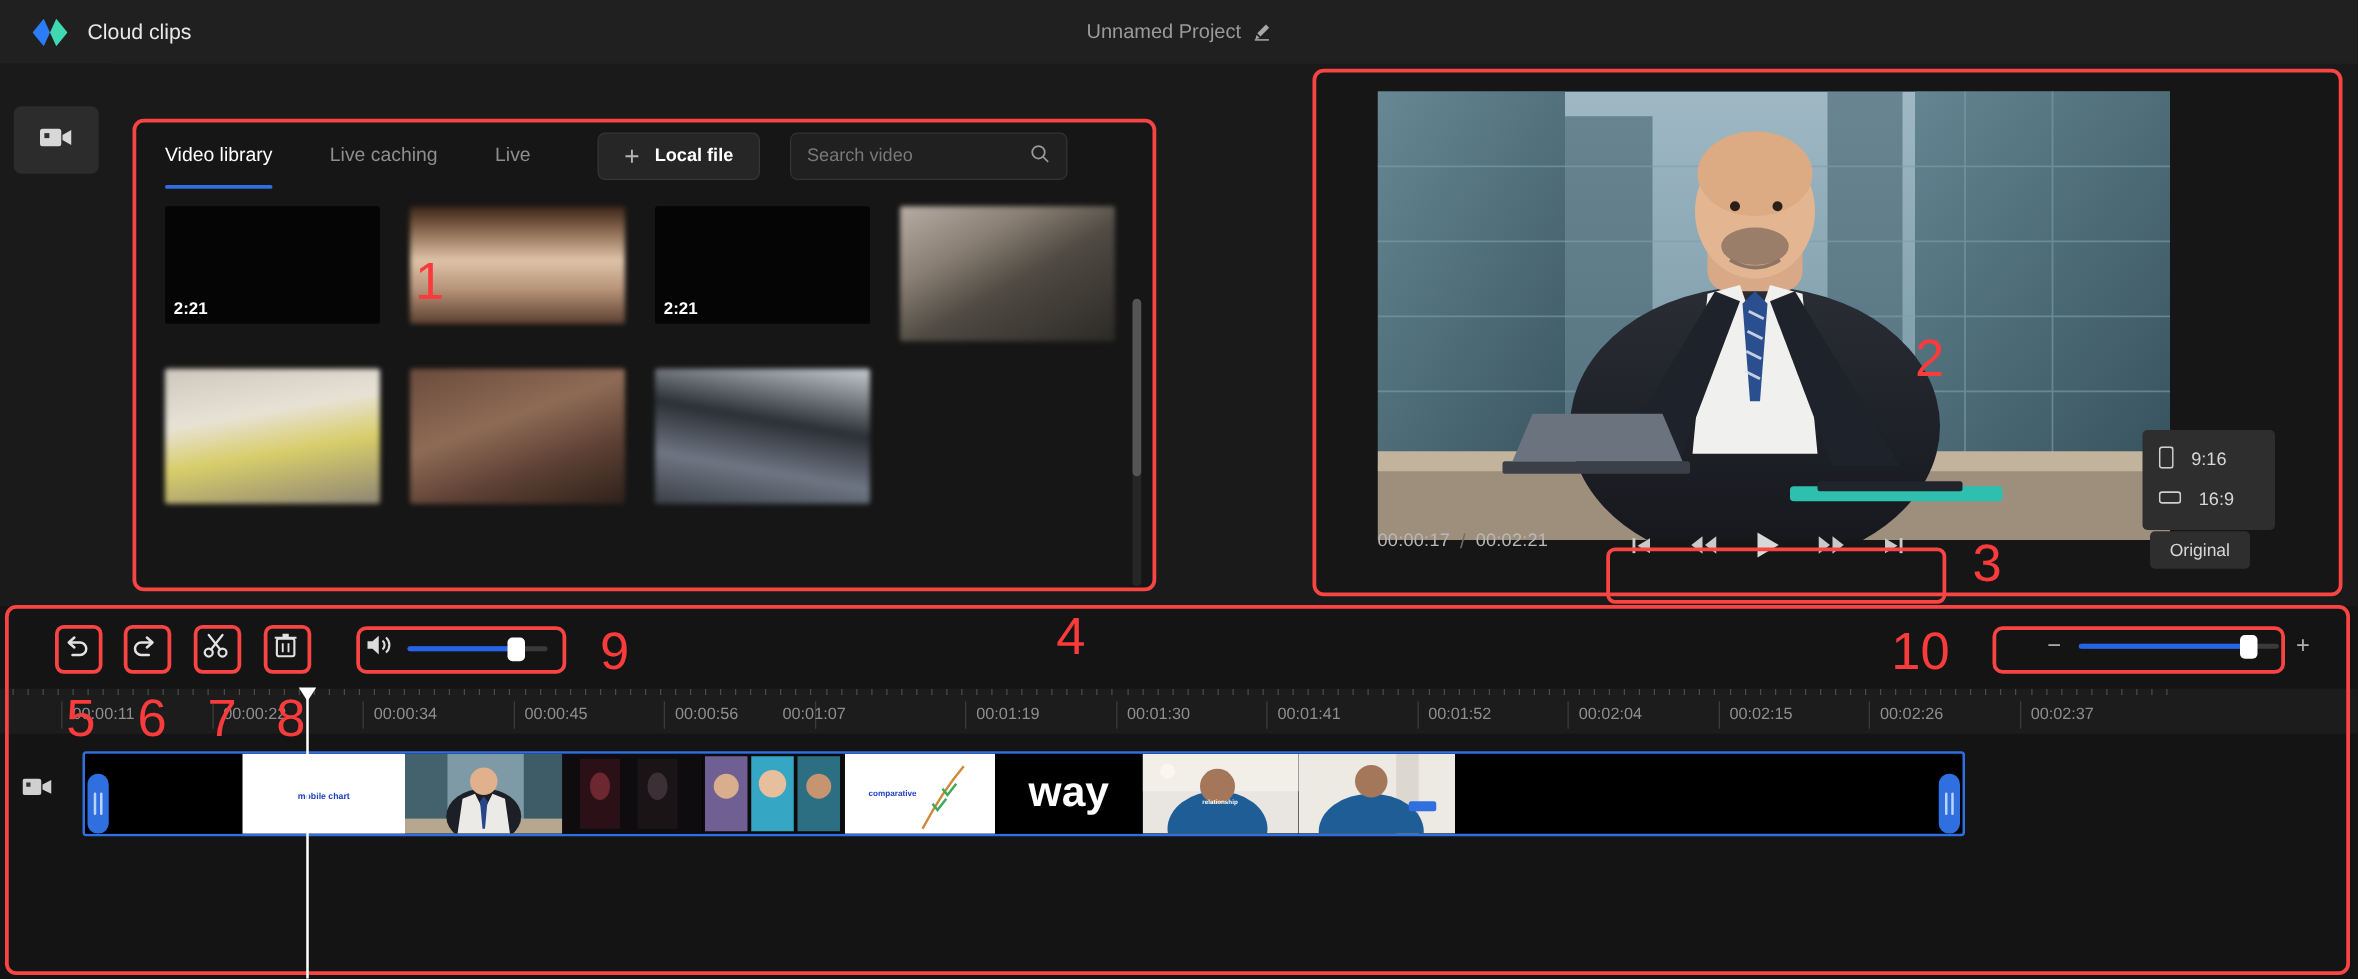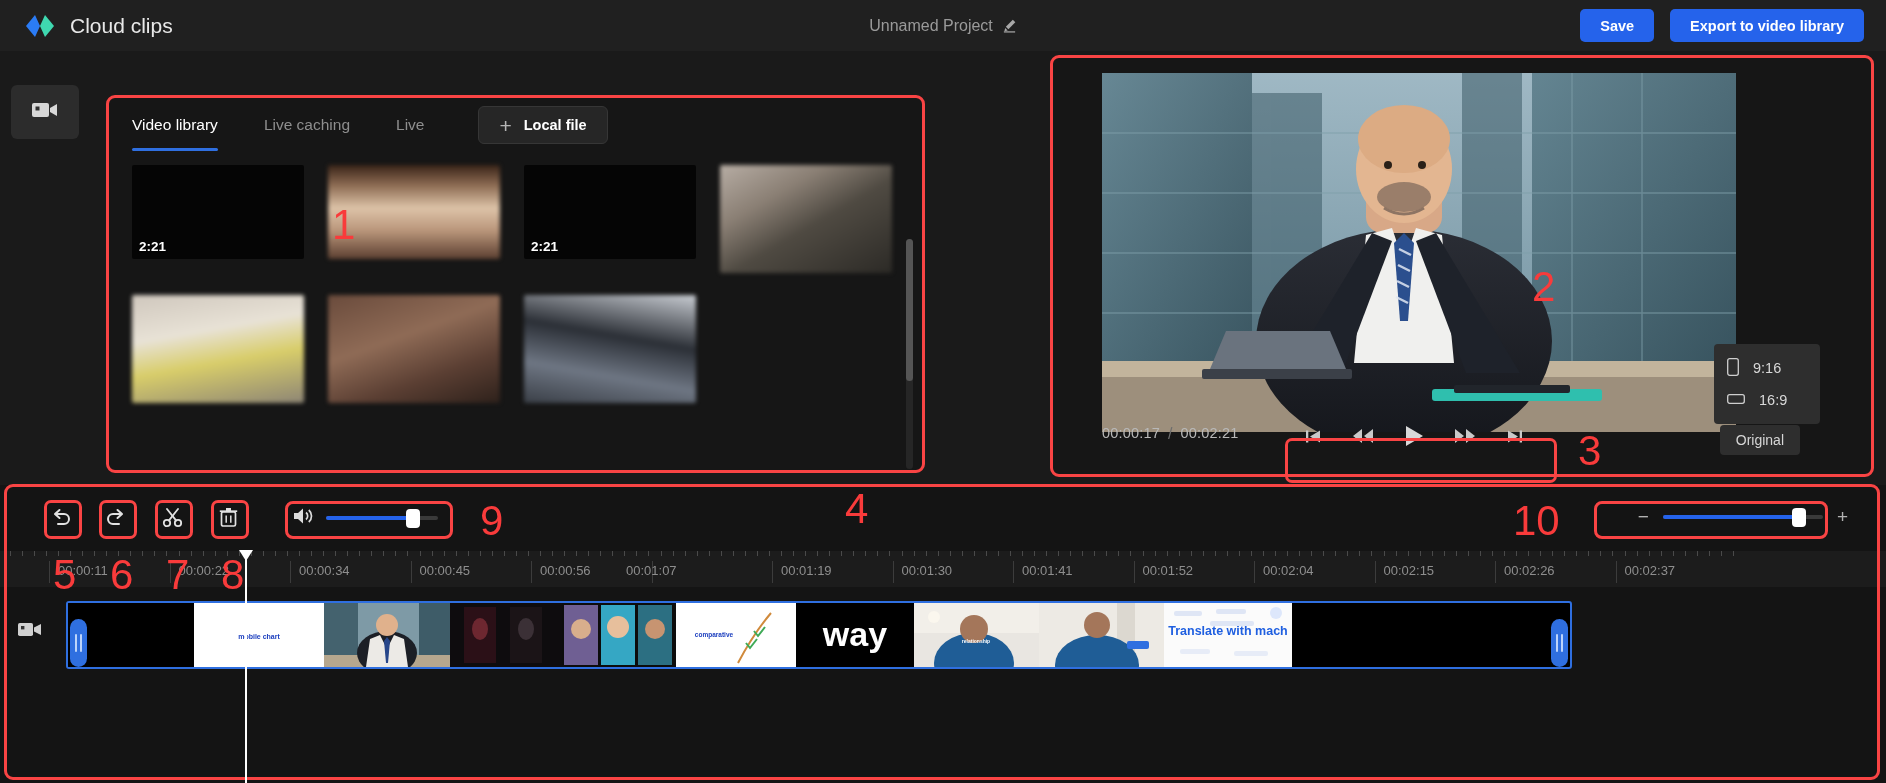"Cloud clips" .brand-title { font-size: 21px -> 17px }
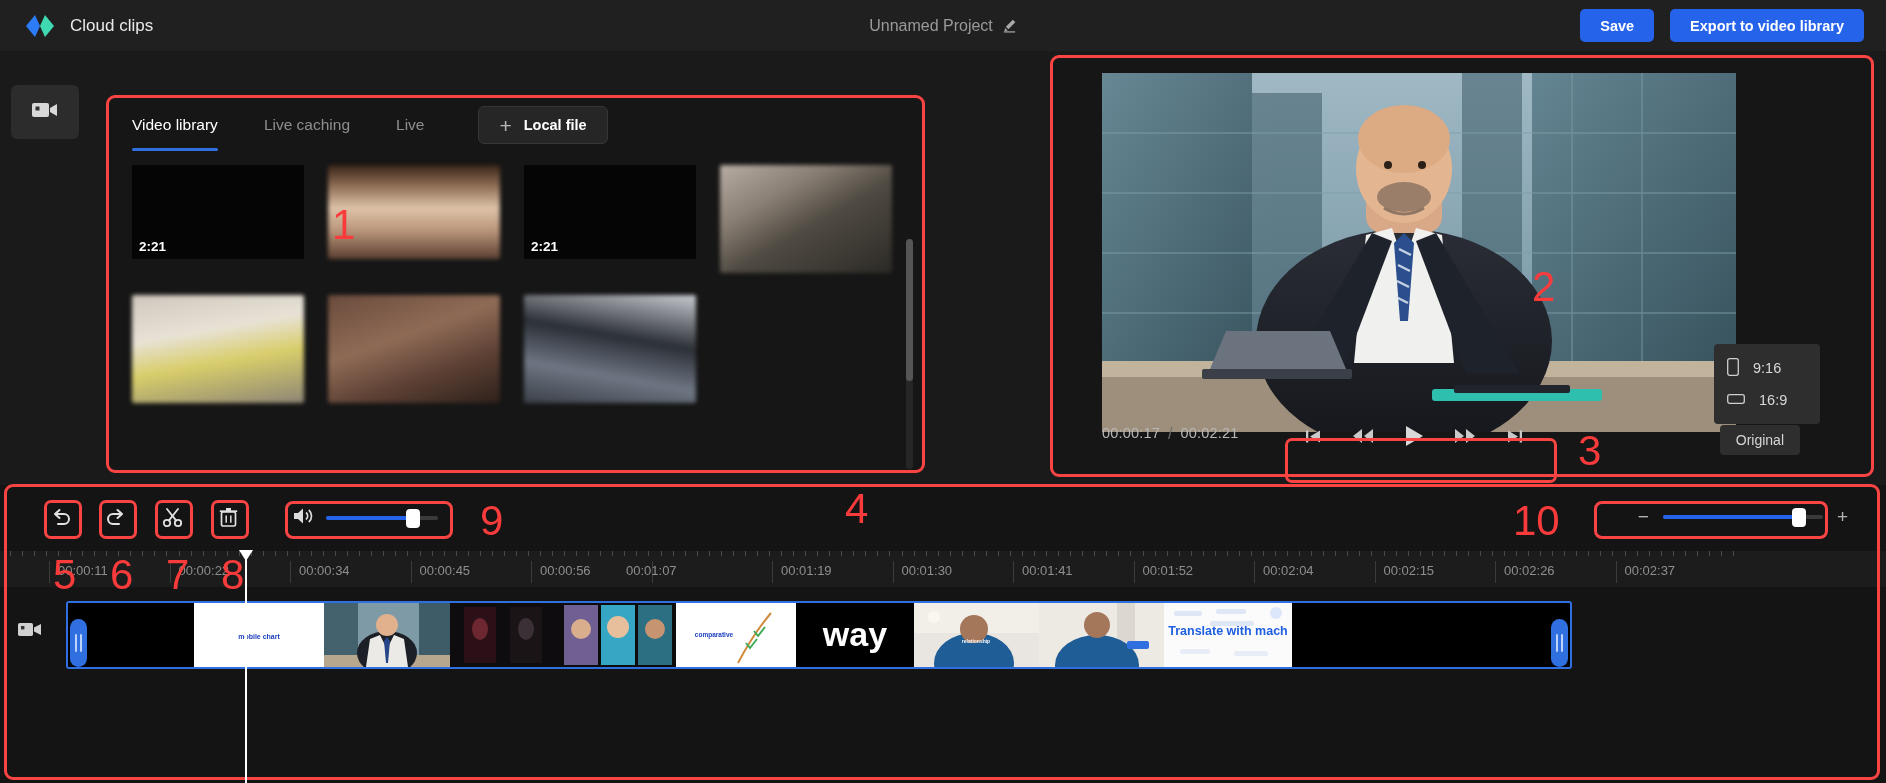"Save" div.hdr-right { html: <div> <button>Save</button> <button>Export to video library</button> </div> -> none }
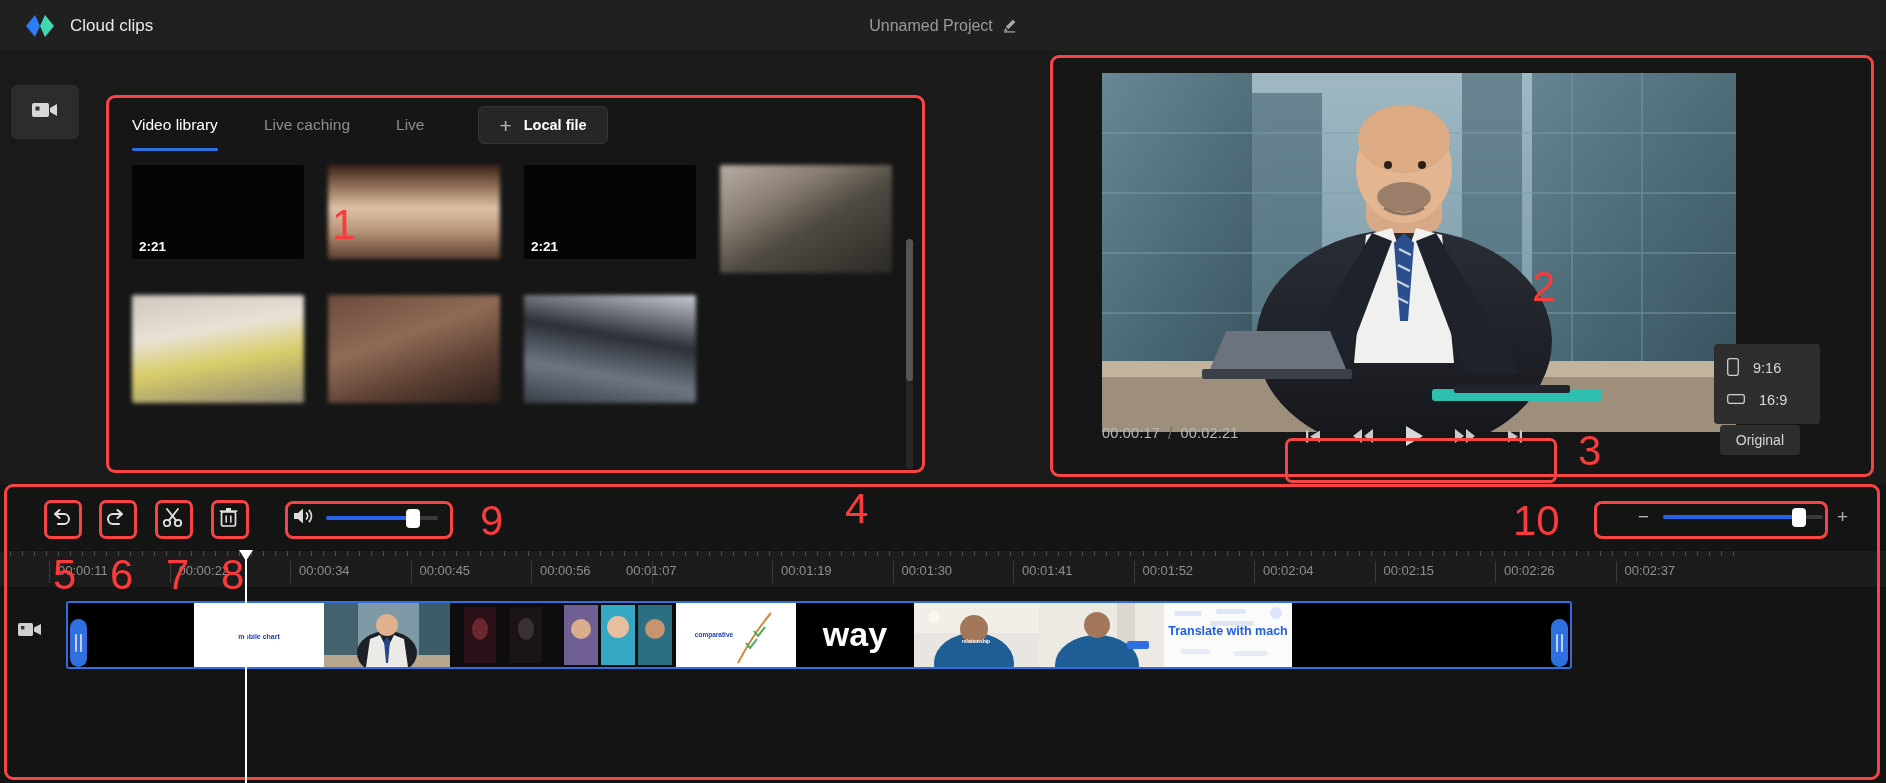"Search video" div.search-box { html: none -> <div> <input> <span> <svg> <circle></circle> <line></line> </svg> </span> </div> }
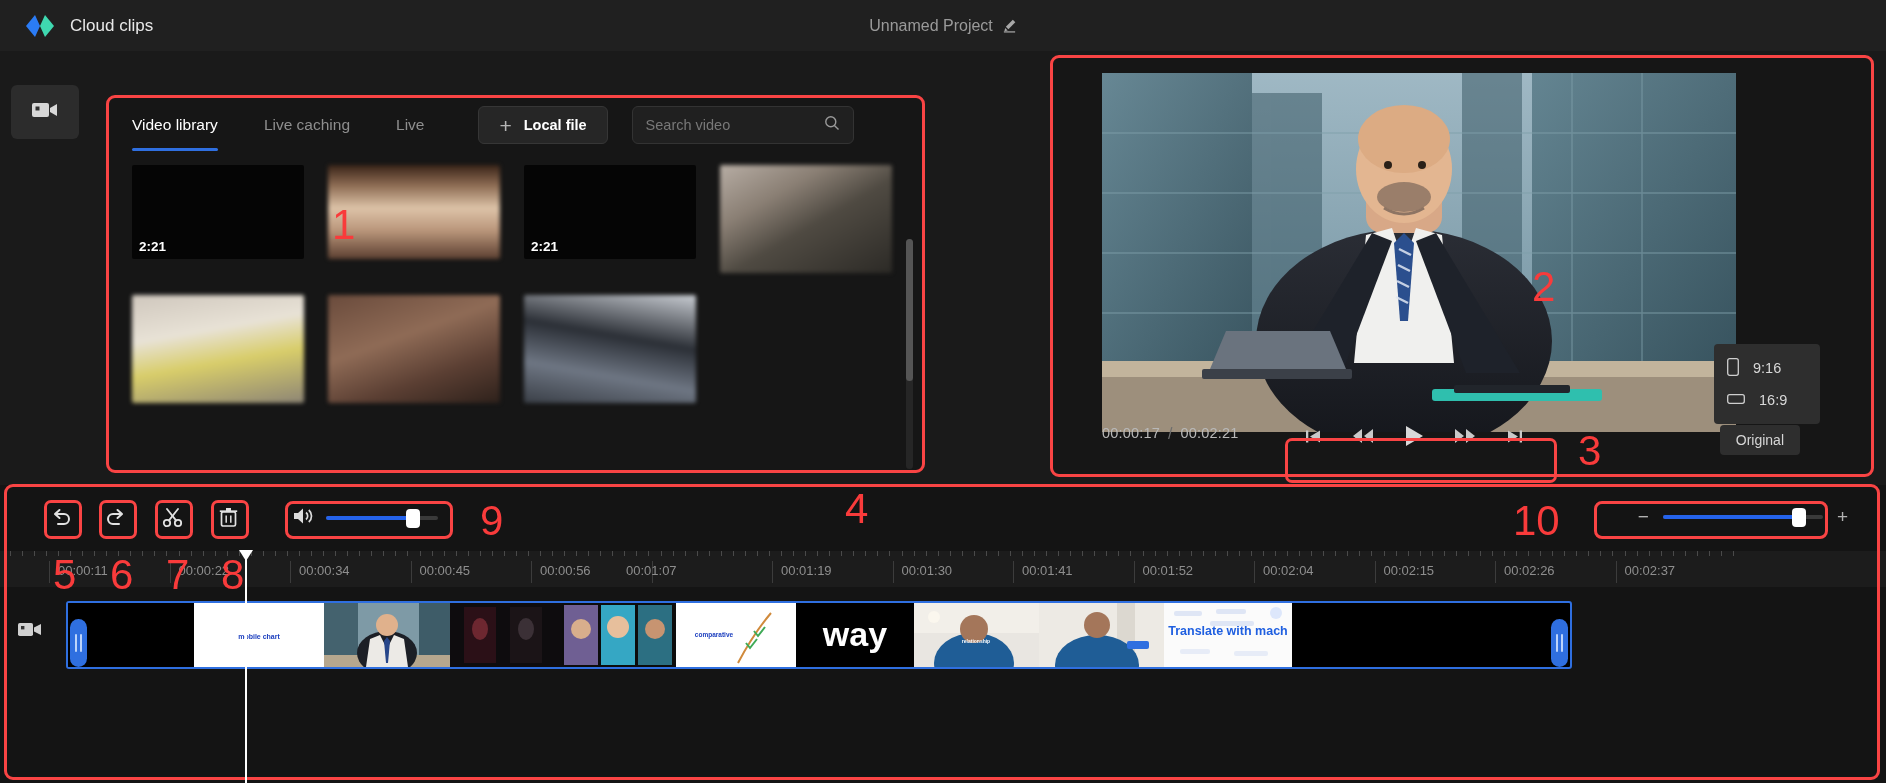"Translate with mach" div.frame { html: <div> <svg> <rect></rect> <rect></rect> <rect></rect> <rect></rect> <rect></rect> <circle></circle> </svg> <div>Translate with mach</div> </div> -> none }
